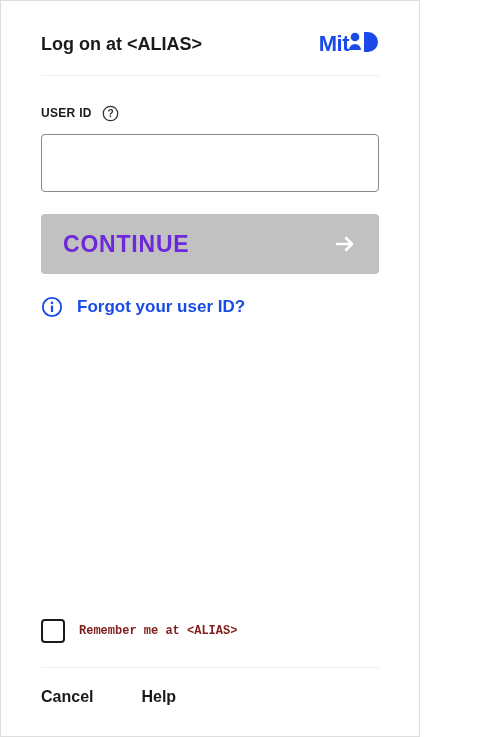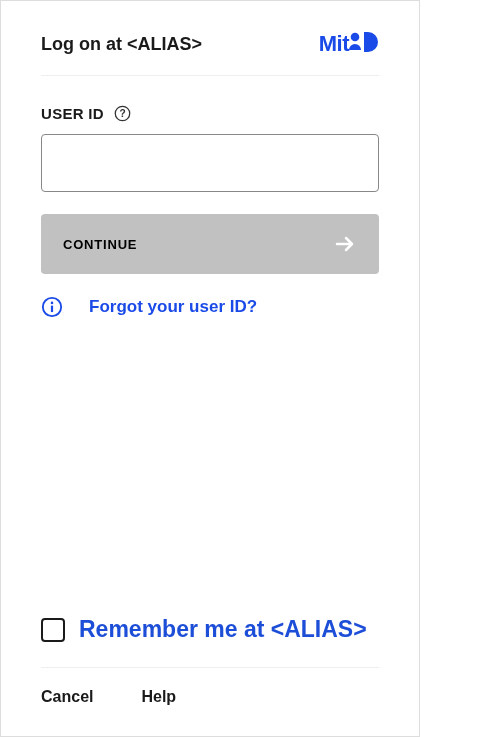"USER ID" .field-label { font-size: 15px -> 12px }
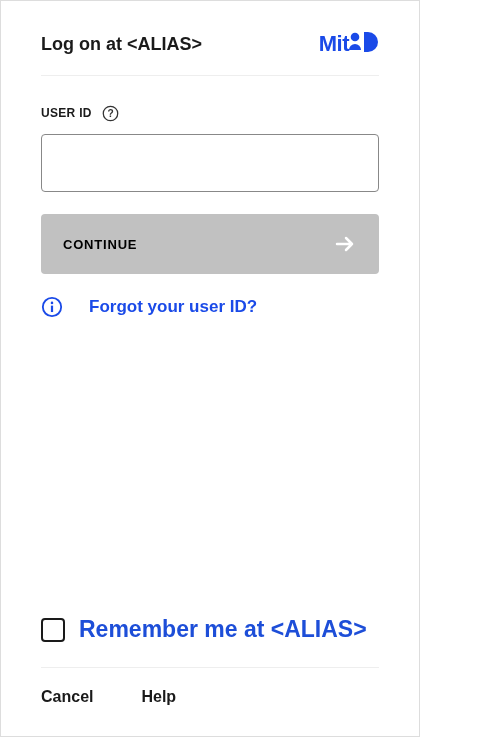"CONTINUE" .continue-label { color: #000000 -> #6d28d9; font-size: 13px -> 23px }
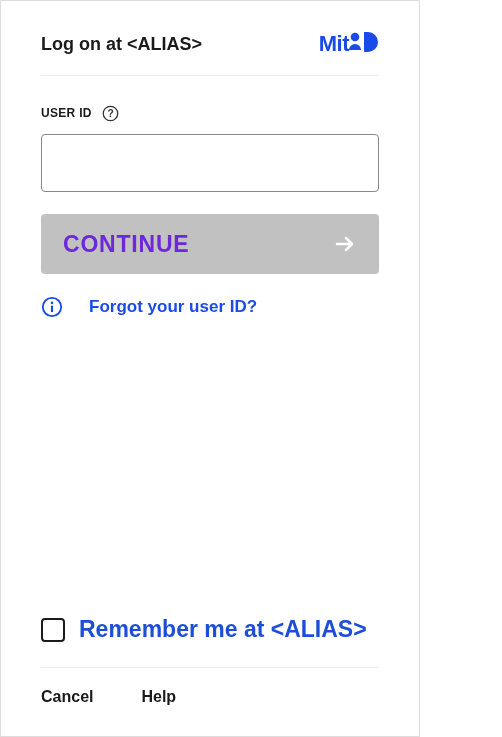"Forgot your user ID?" .forgot-row { gap: 26px -> 14px }
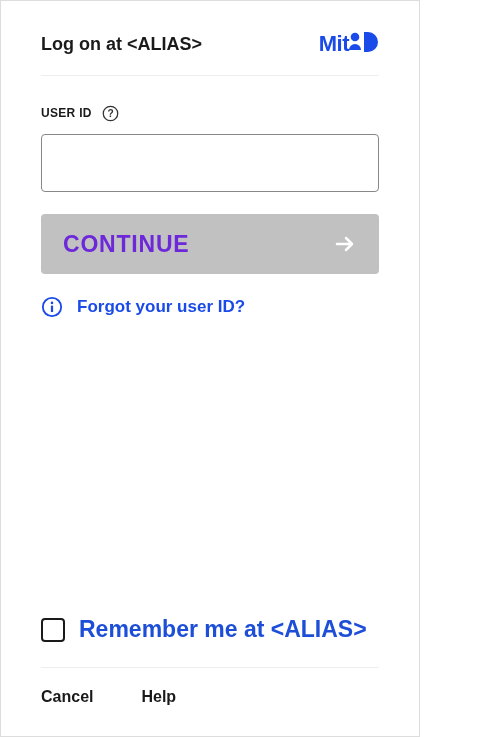"Remember me at <ALIAS>" .remember-label { color: #1d4ed8 -> #7f1d1d; font-family: none -> Liberation Mono, monospace; font-size: 23px -> 12px }
